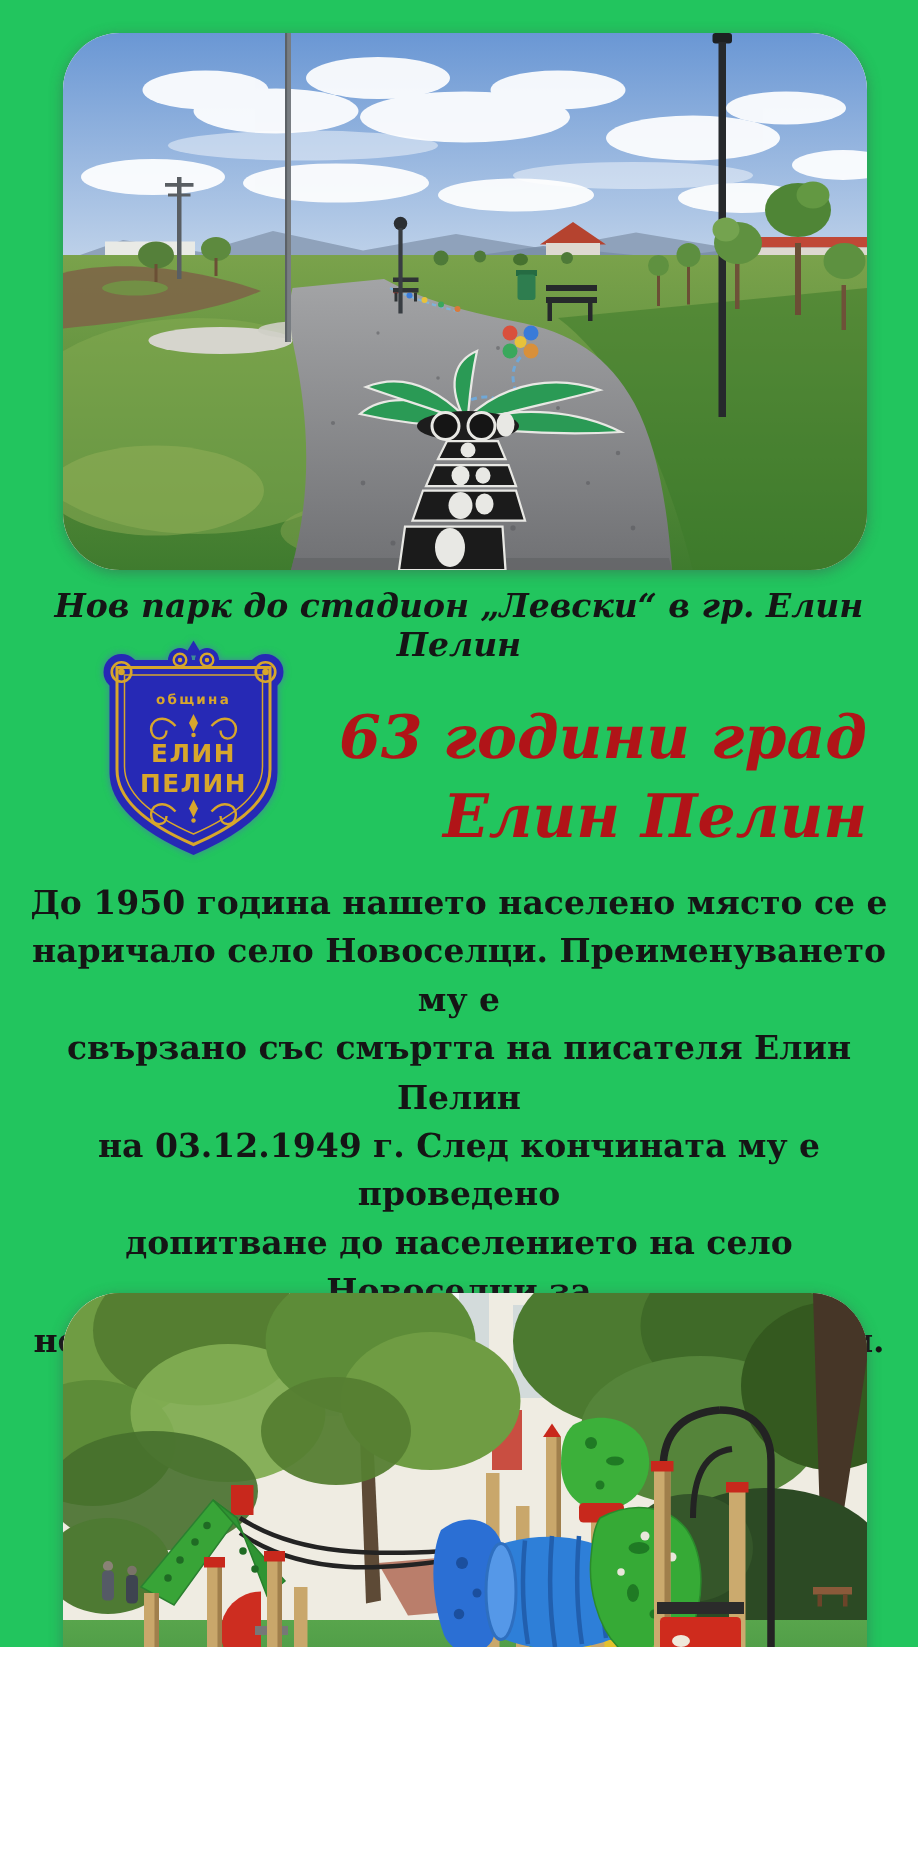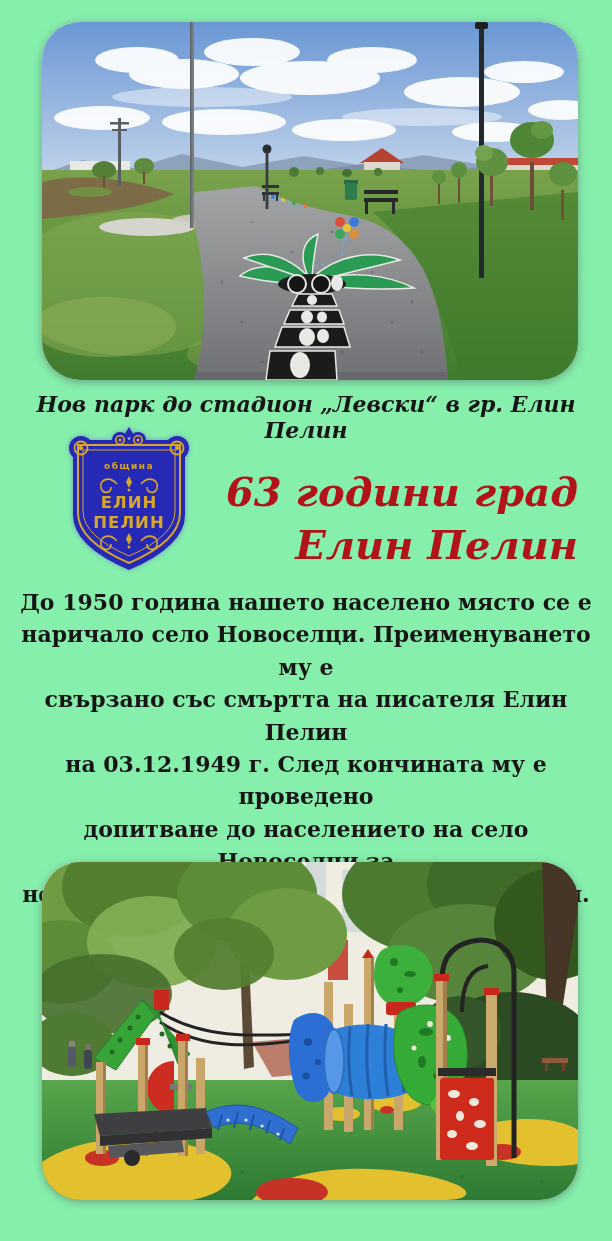"Нов парк до стадион „Левски“" .page { background: #86efac -> #22c55e; height: 1241px -> 1098px }
